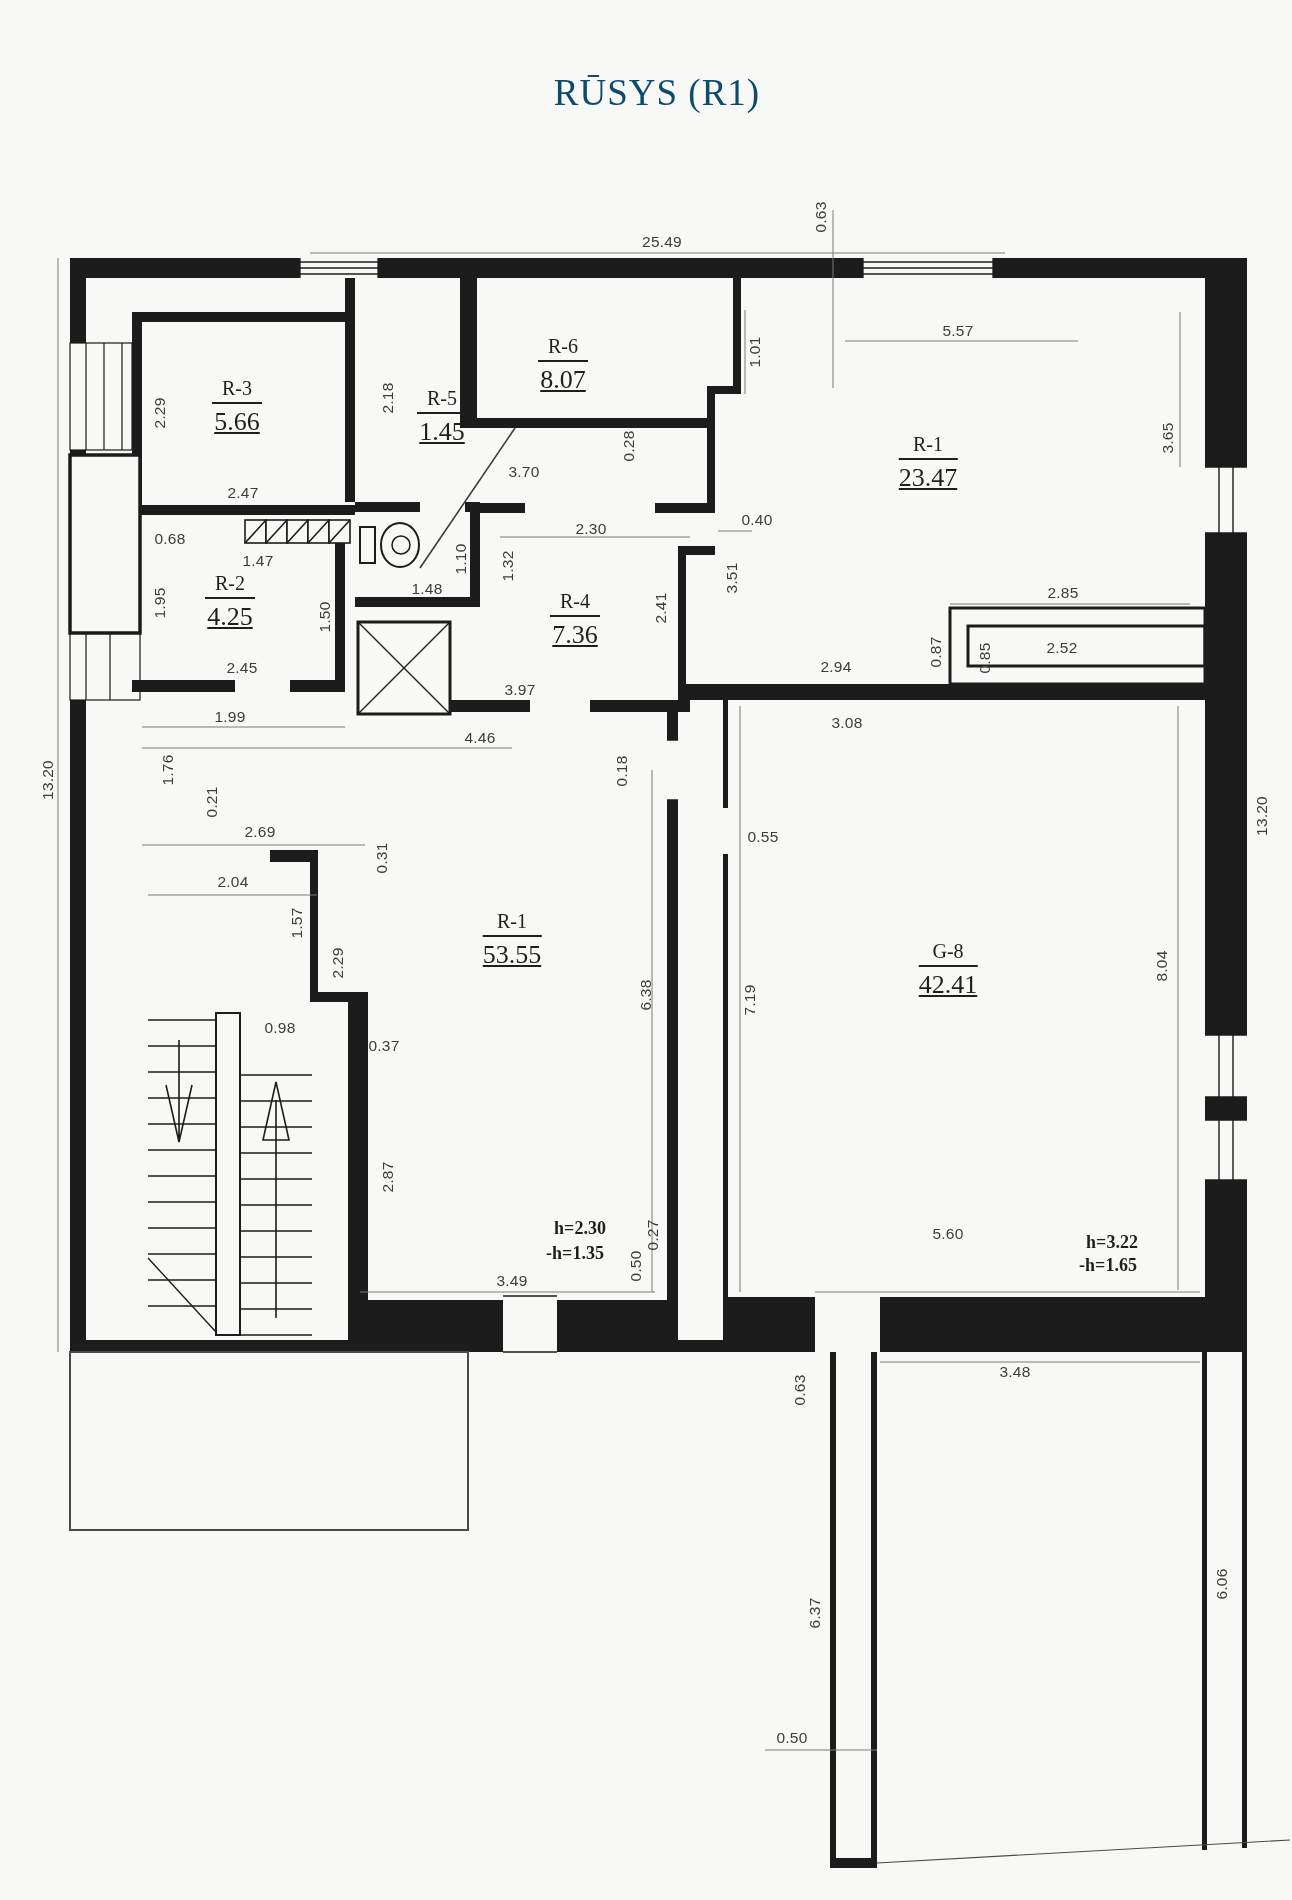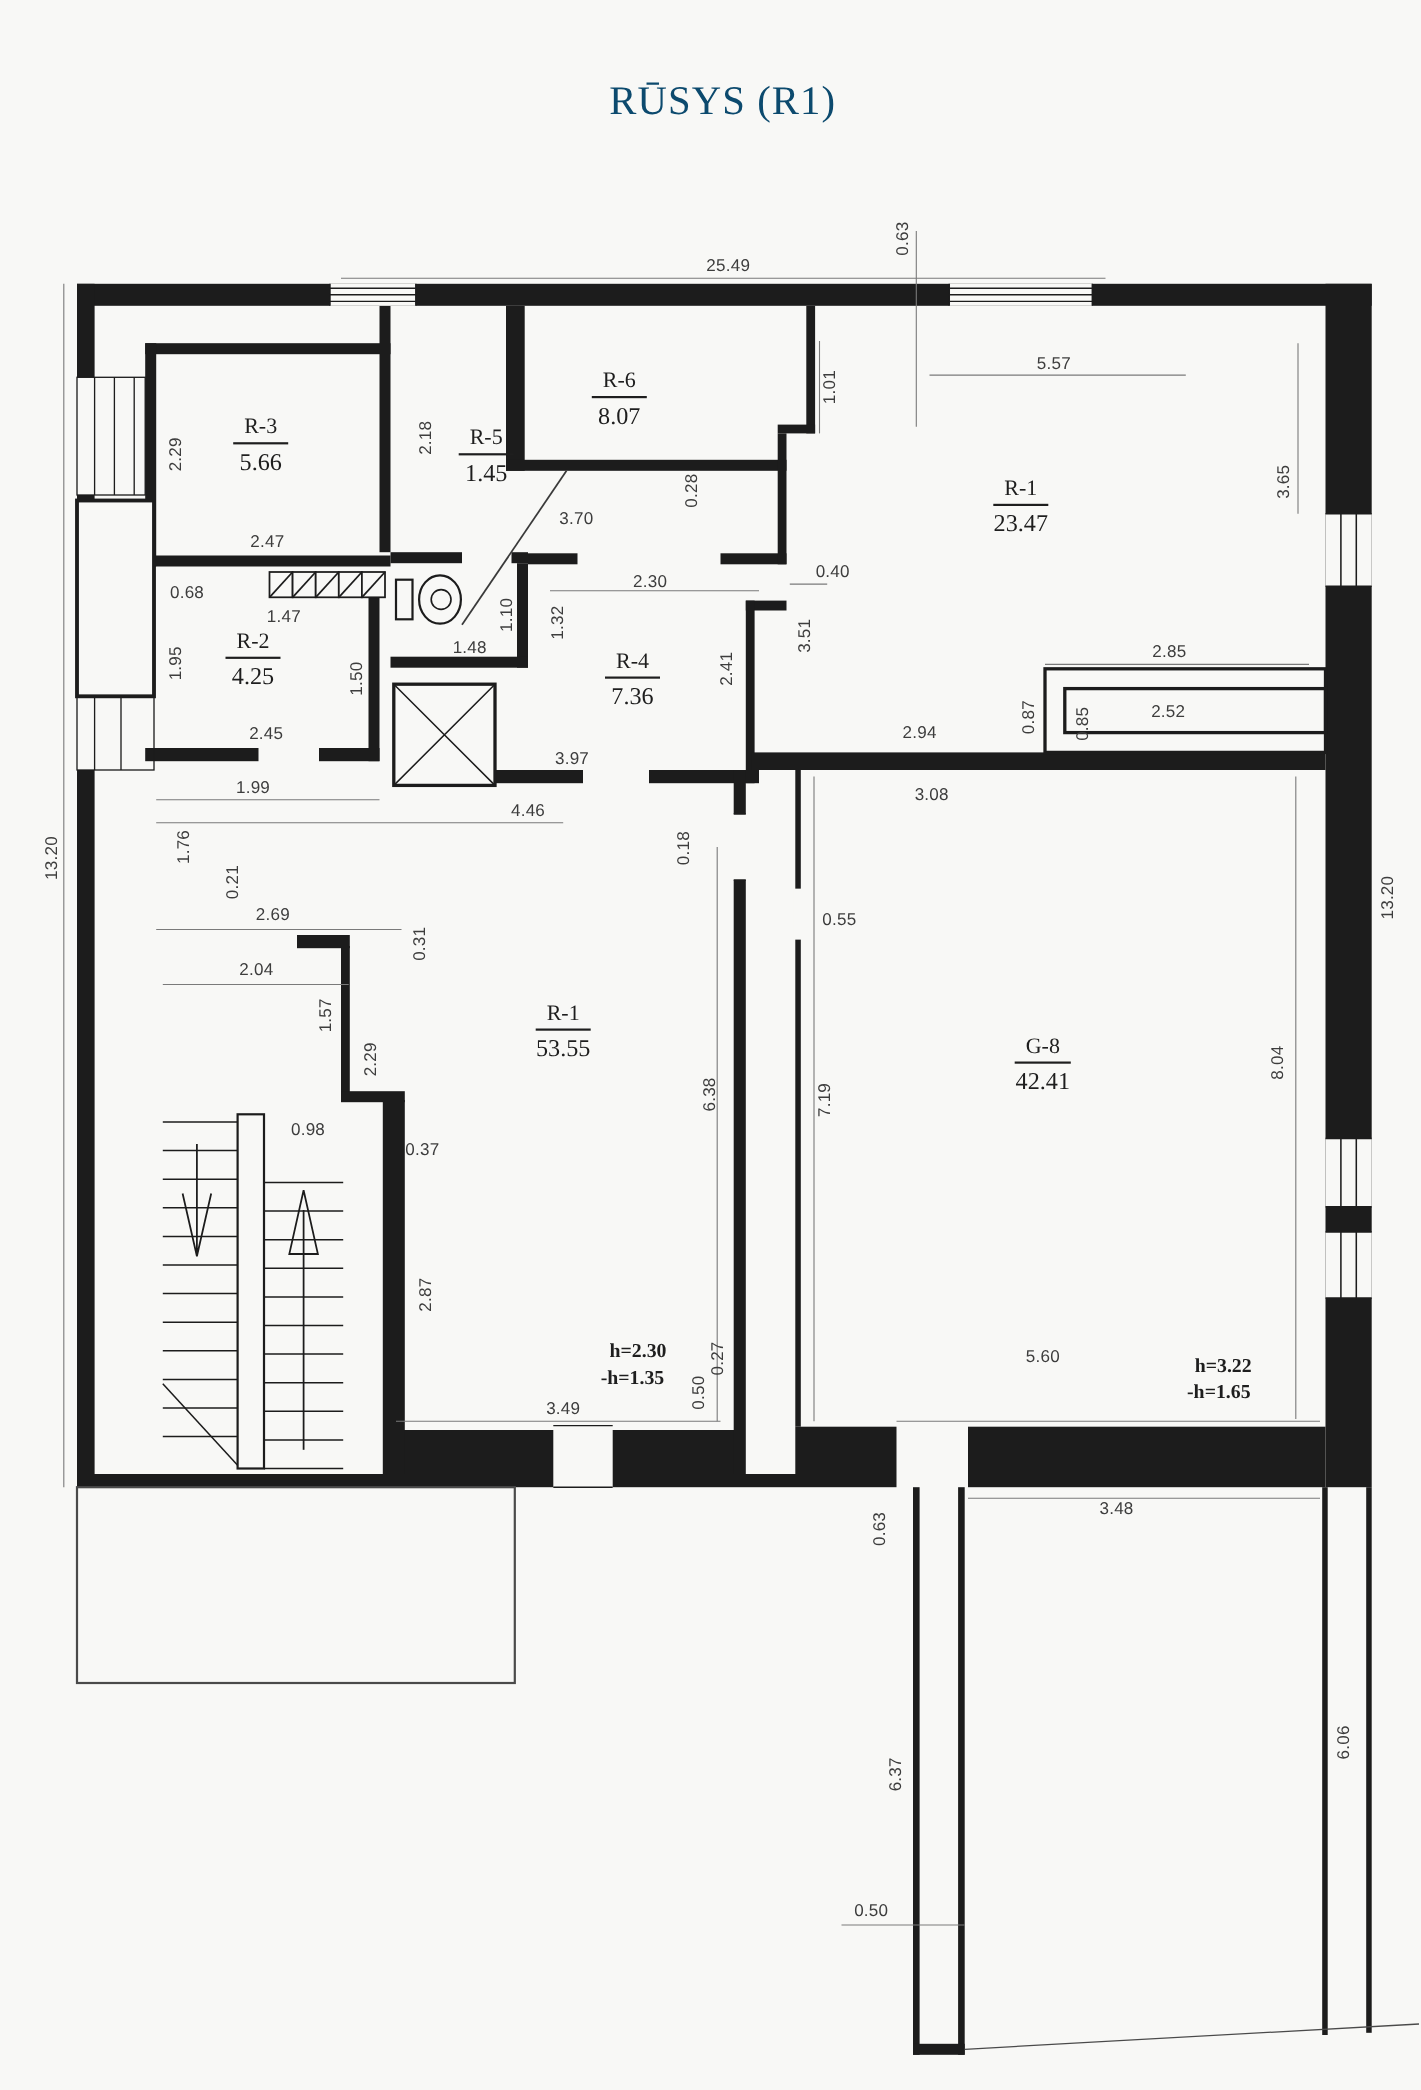"8.07" .room .rarea { font-size: 22px -> 26px; text-decoration: none -> underline }
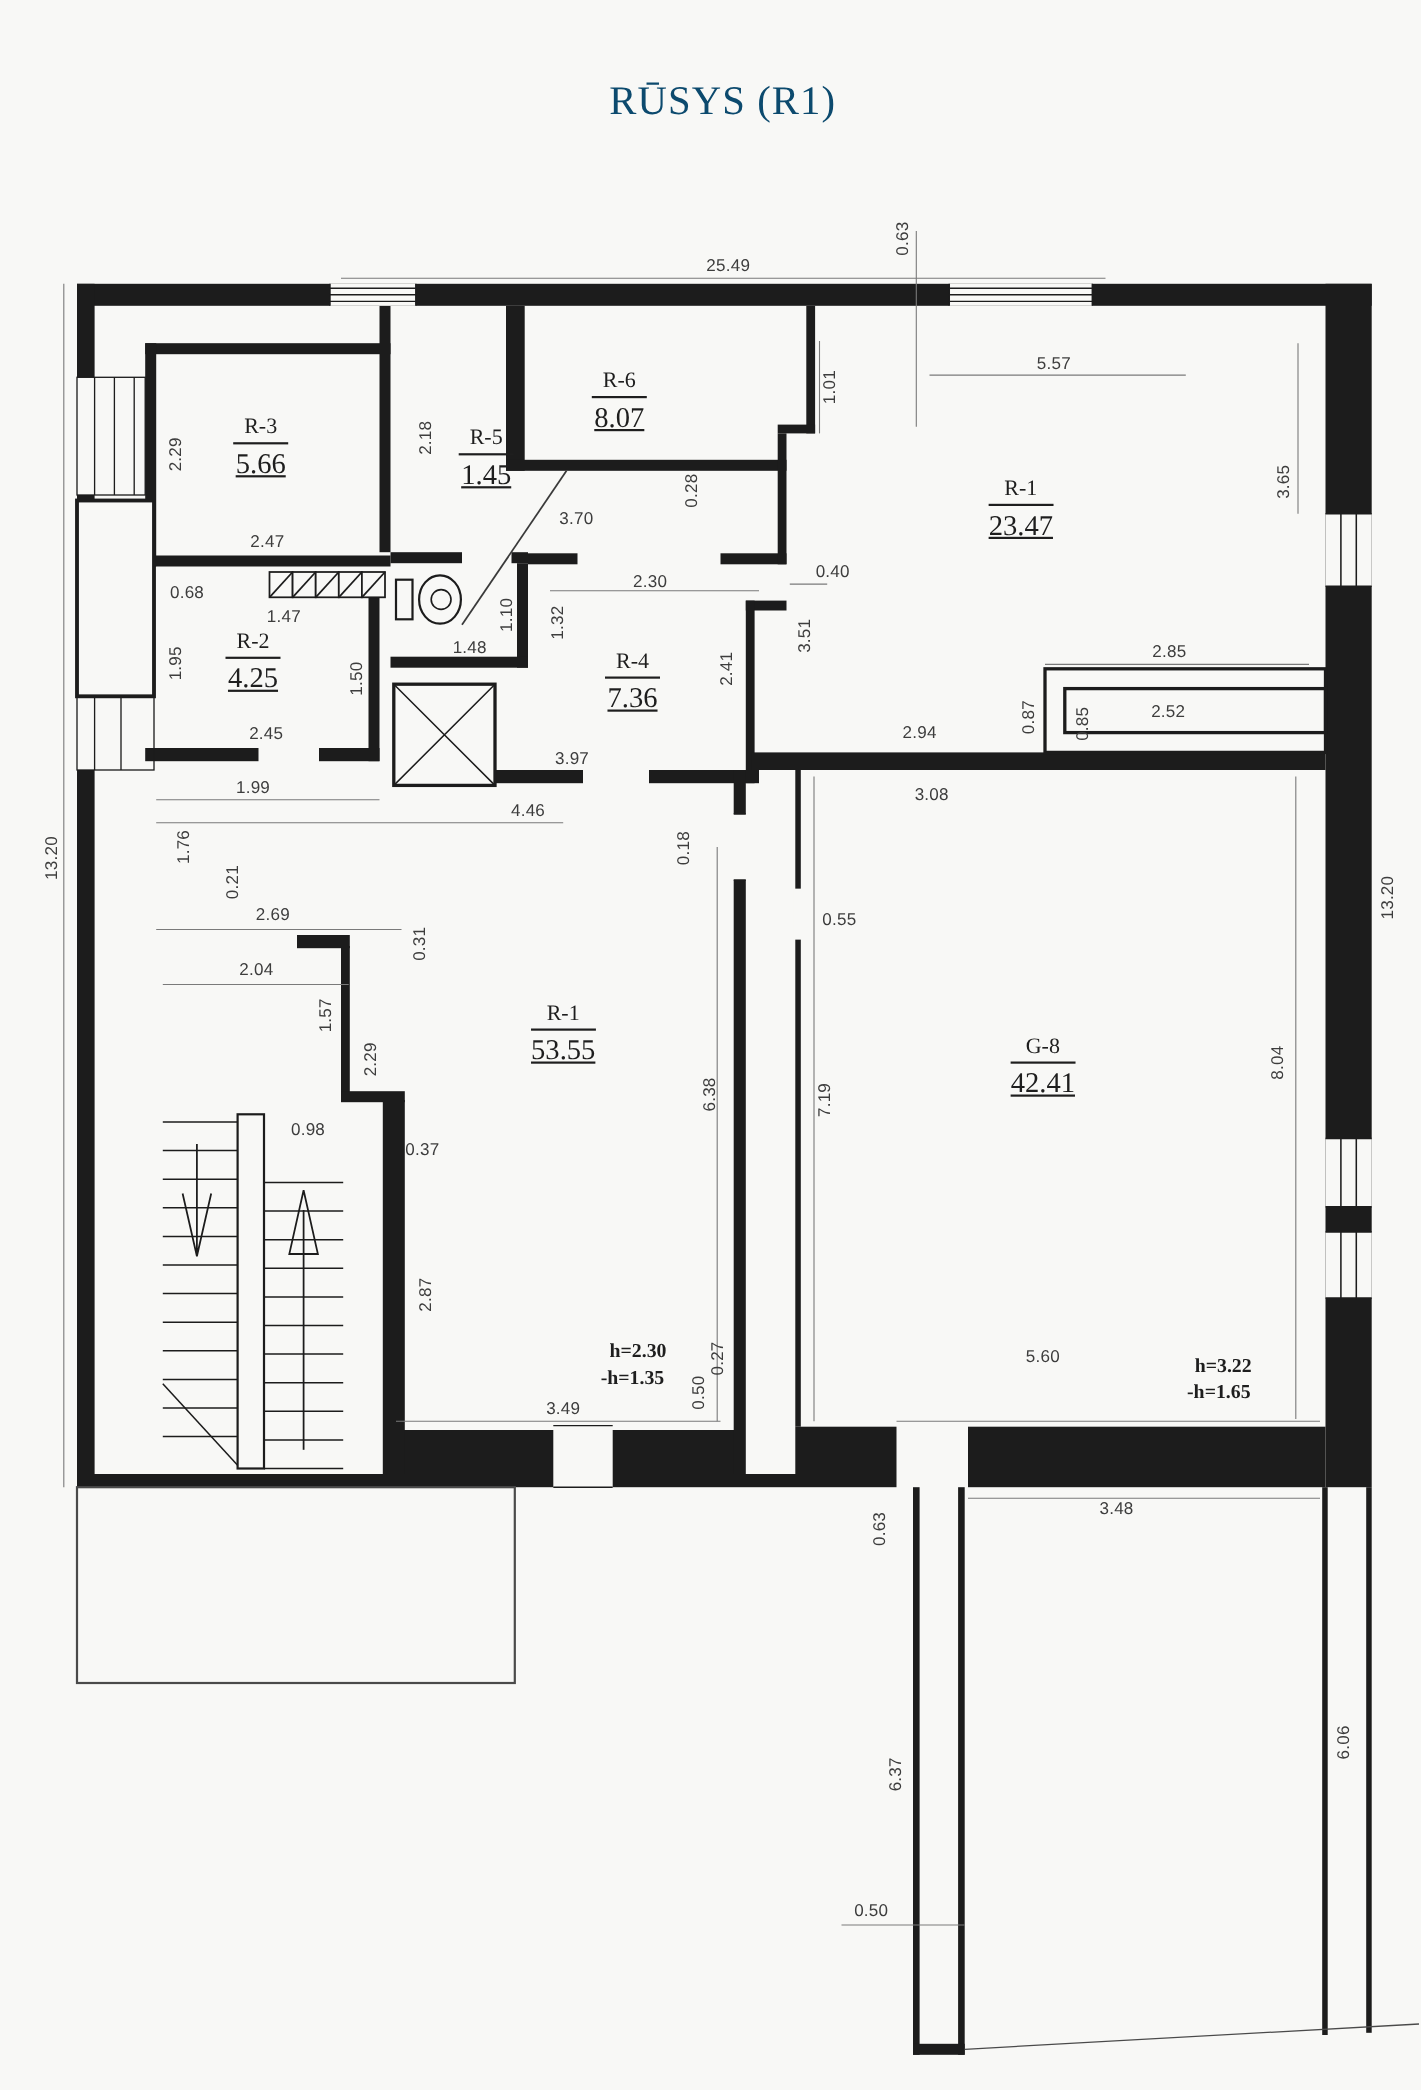"2.69" div.dim { left: 248px -> 260px }
